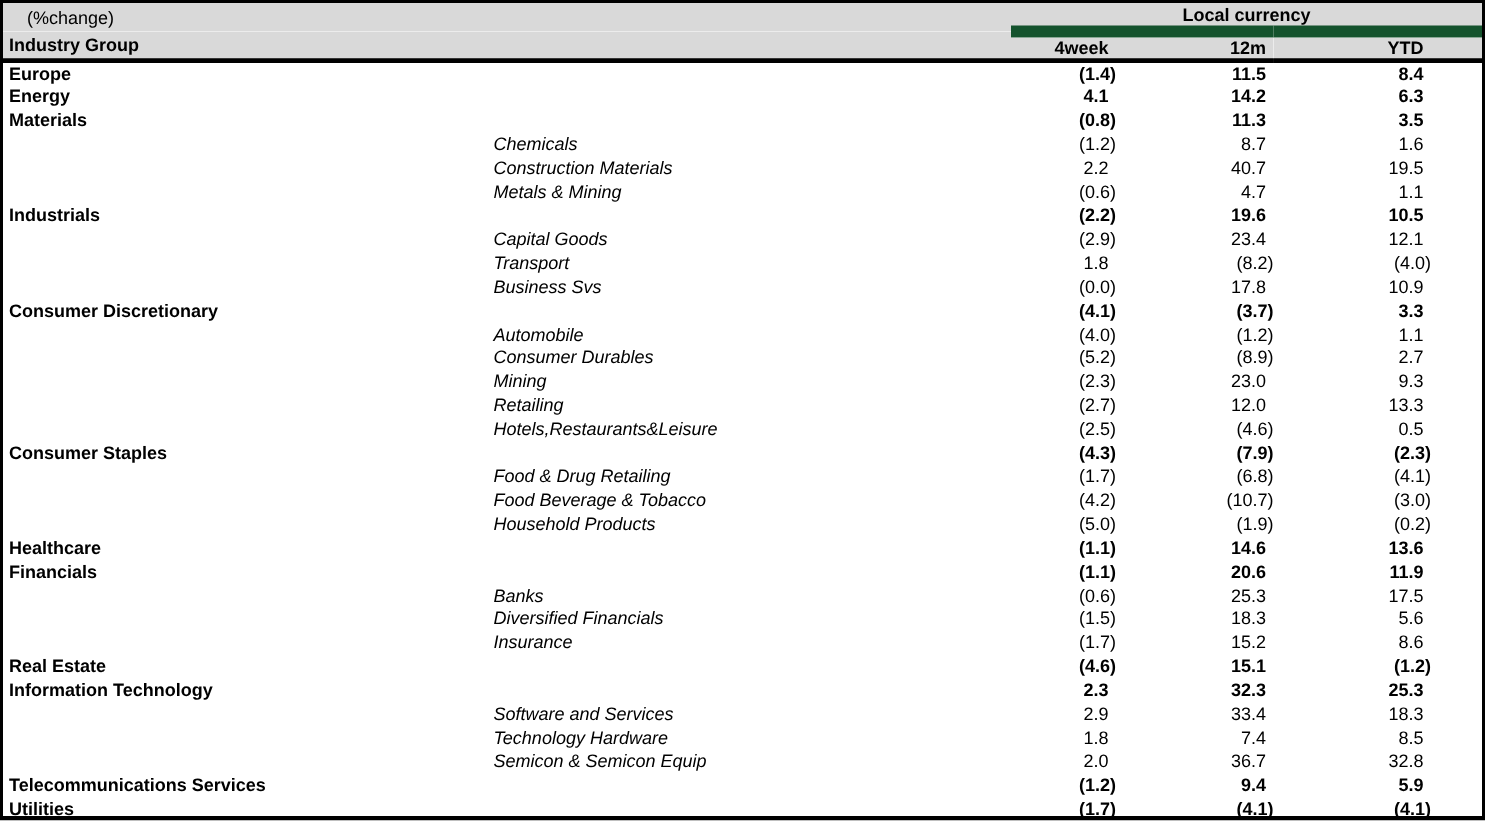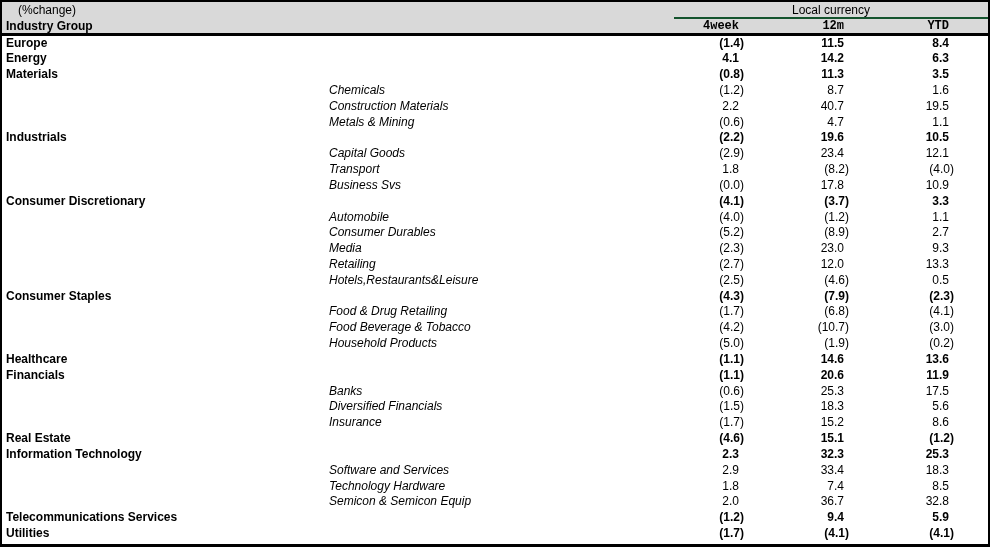"Local currency" .lc { border-bottom: 2px solid #14532d -> 8px solid #14532d; font-weight: normal -> bold }
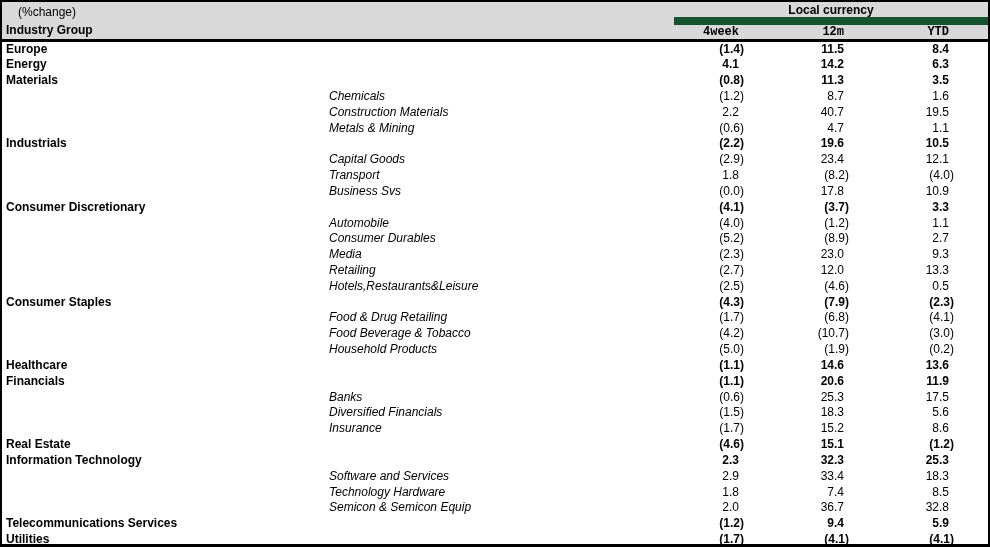"4week" thead .num { font-family: Liberation Mono, monospace -> none }
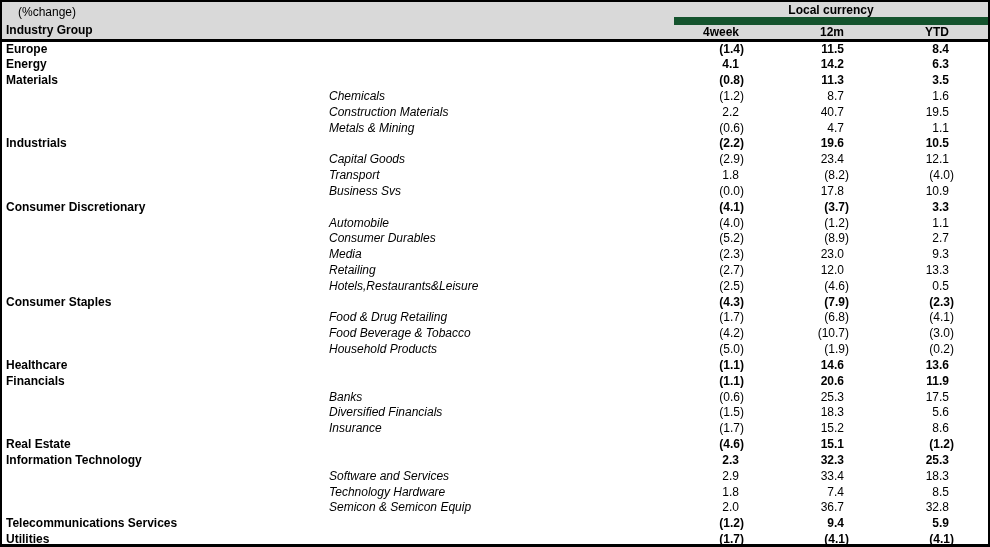"Media" td.label { text: Media -> Mining }
